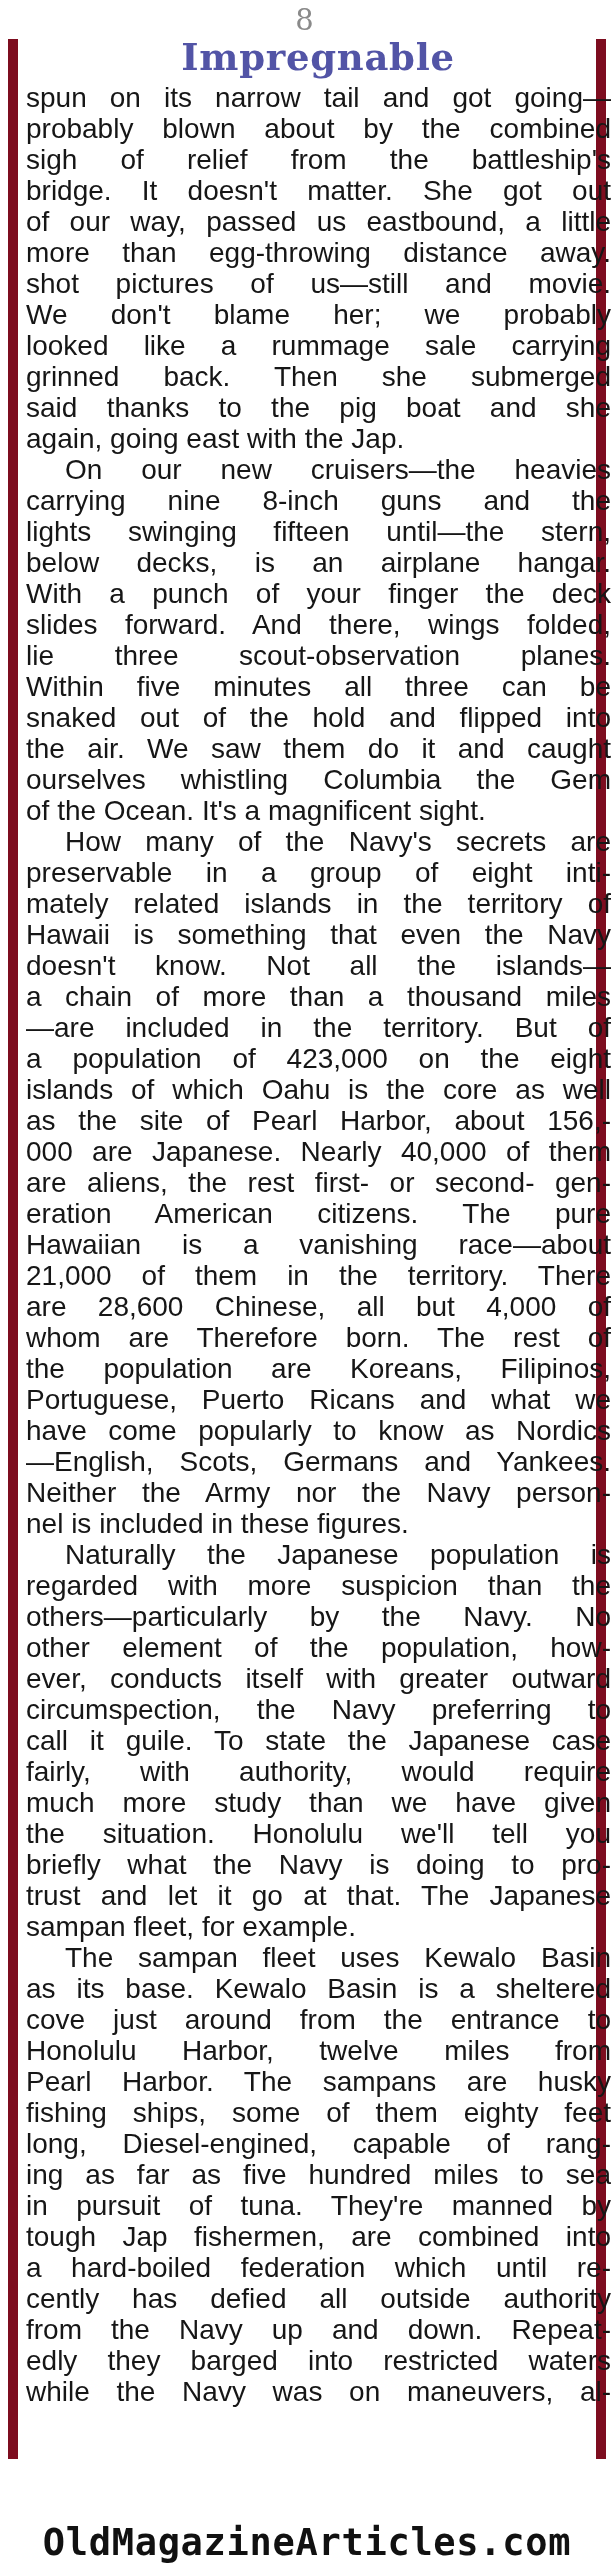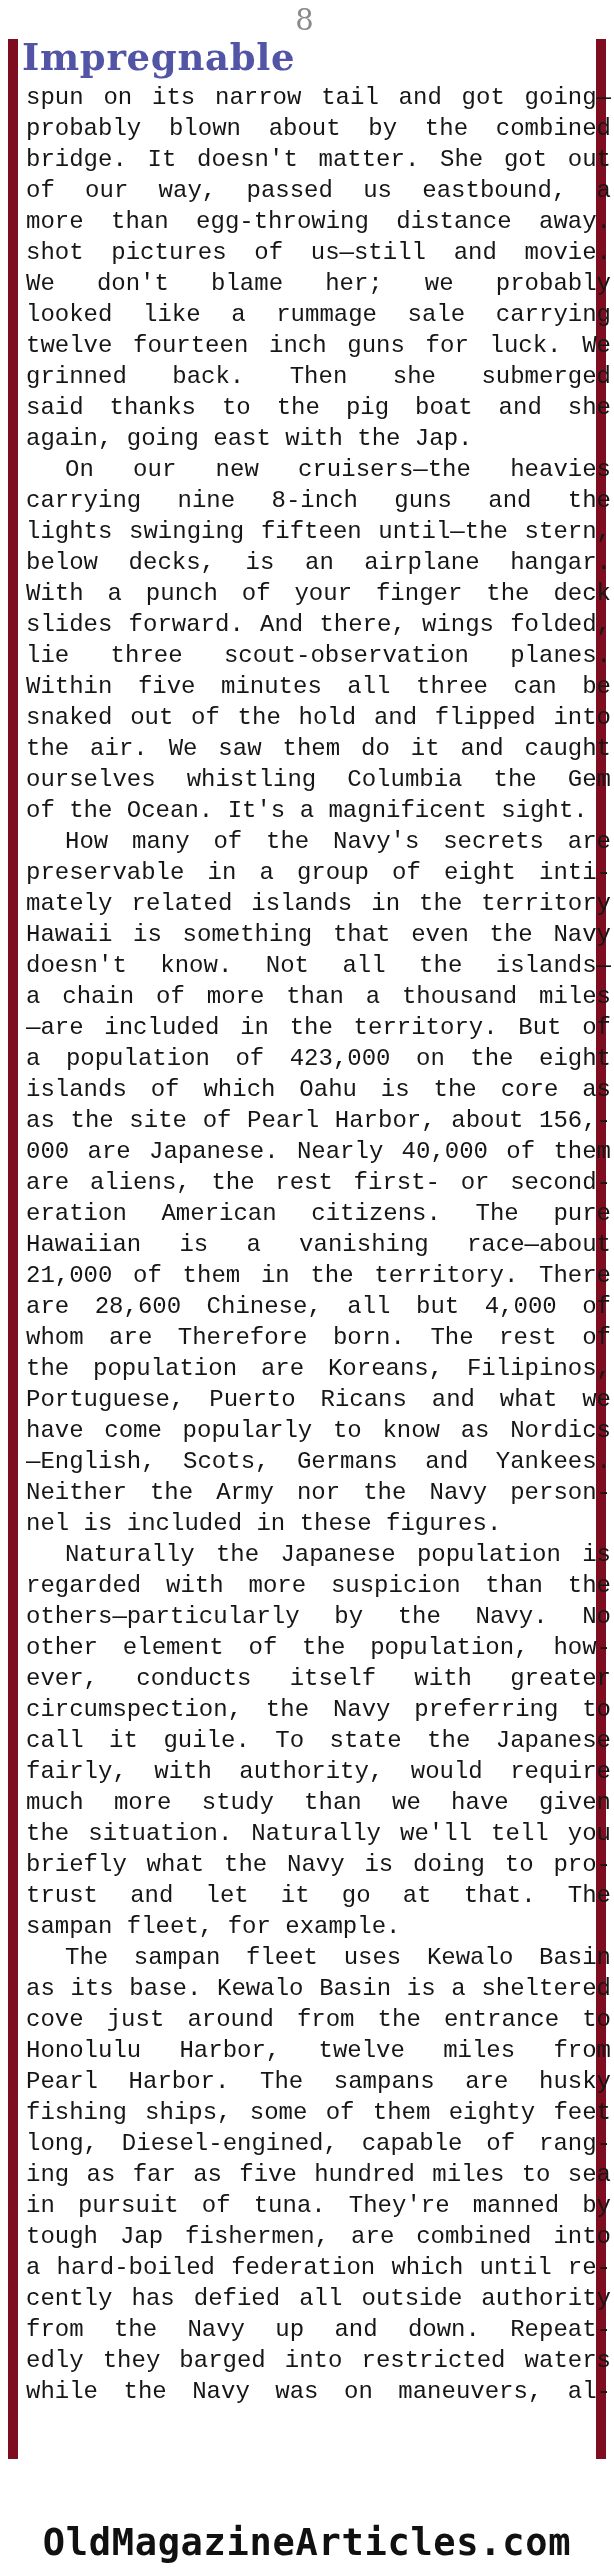"Impregnable" .article-title { text-align: none -> center }
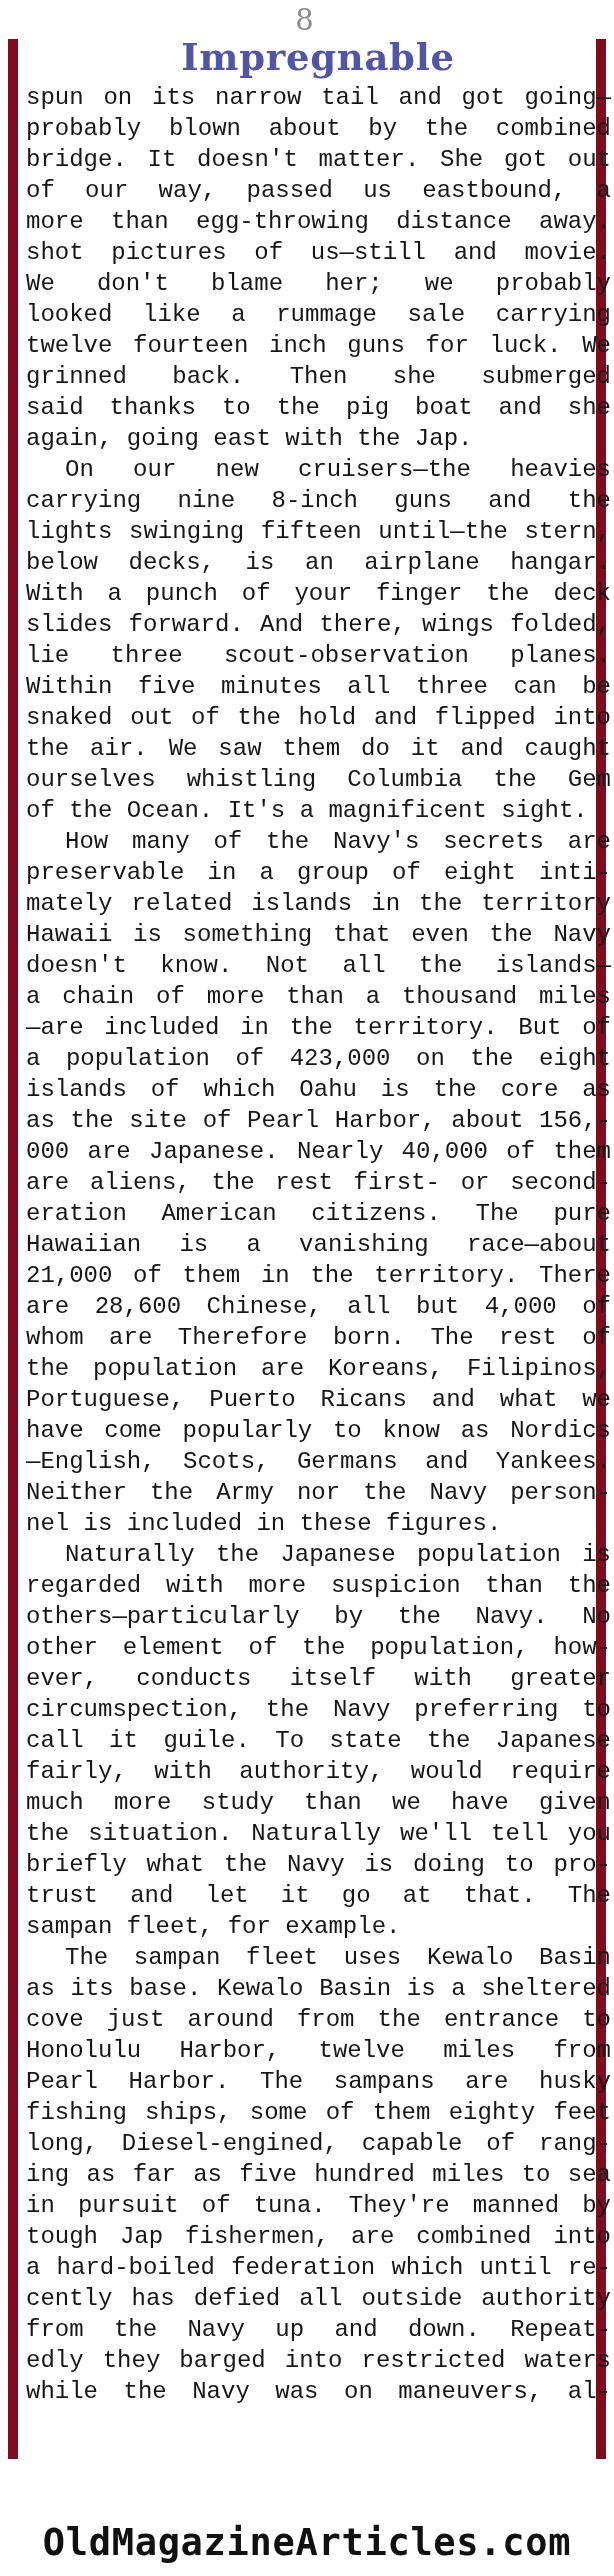"spun on its narrow tail" .article-body { font-family: Liberation Mono, monospace -> Liberation Sans, sans-serif; font-size: 24px -> 28px }
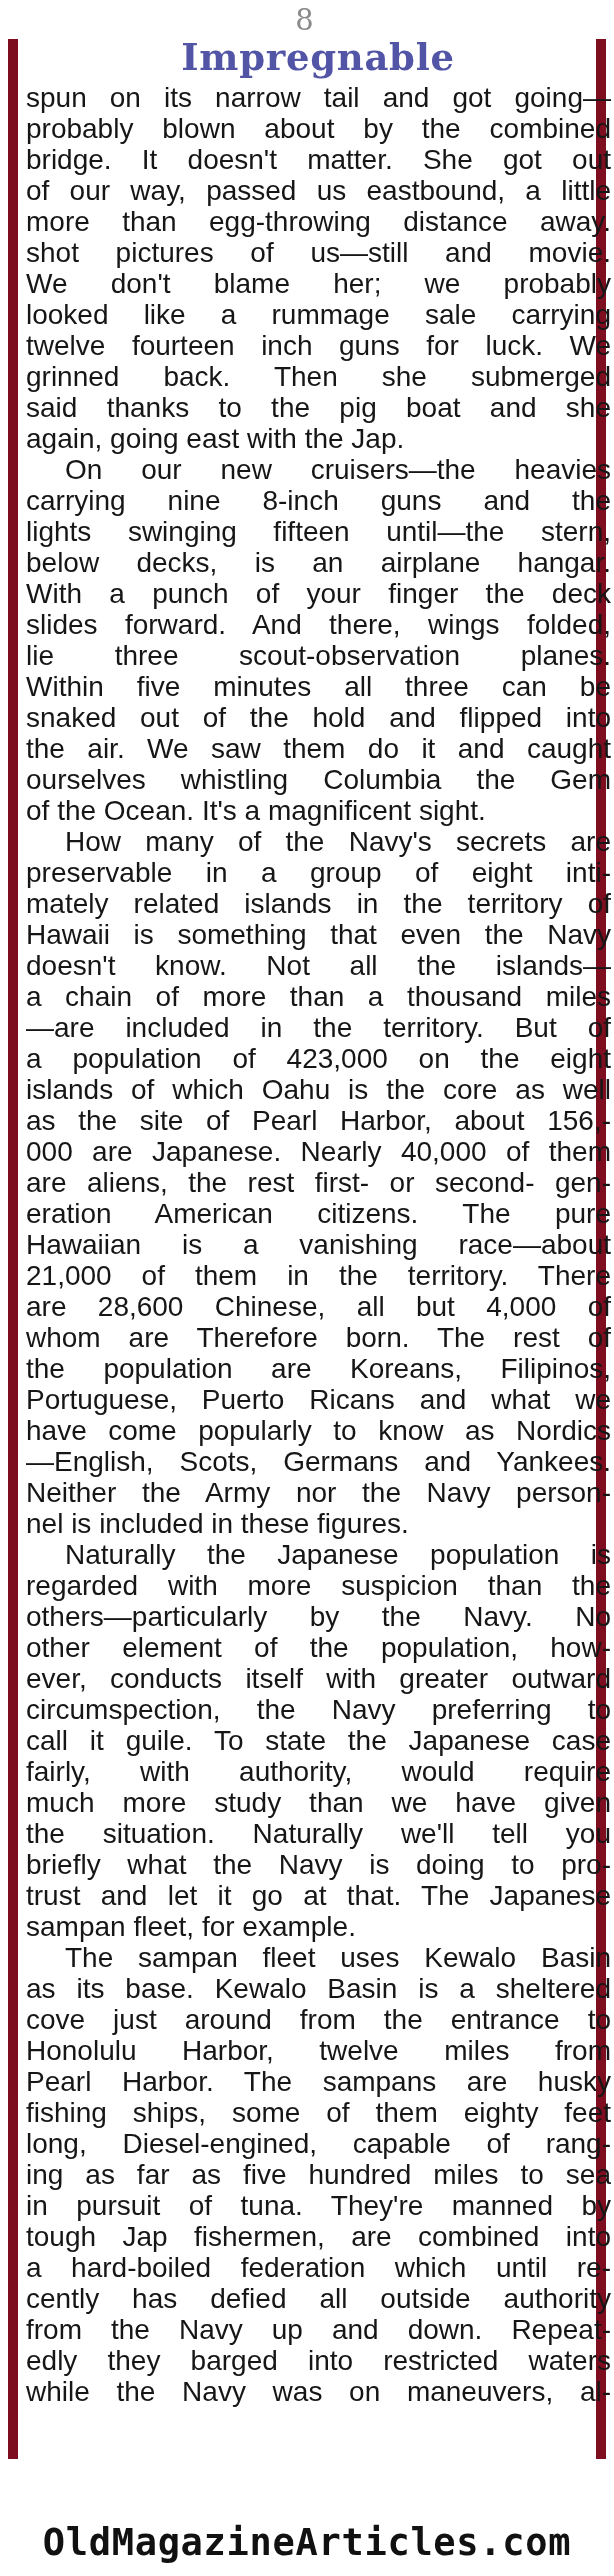"sigh of relief from the" div.body-line { html: none -> <div>sigh of relief from the battleship's</div> }
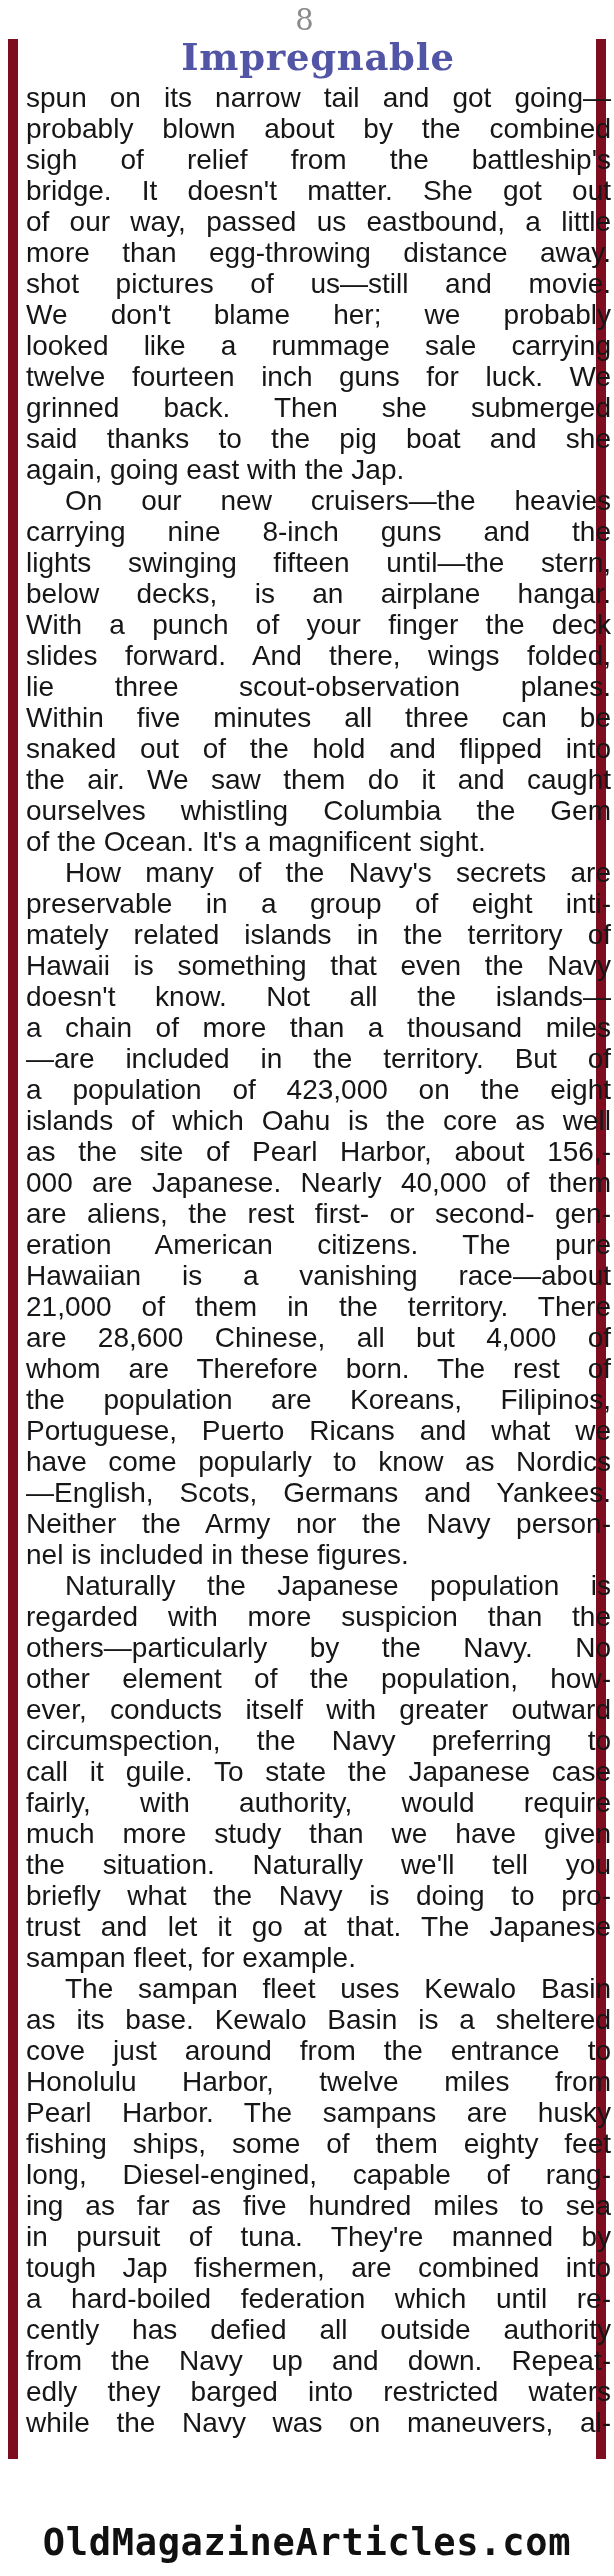"twelve fourteen inch guns for" div.body-line { html: <div>twelve fourteen inch guns for luck. We</div> -> none }
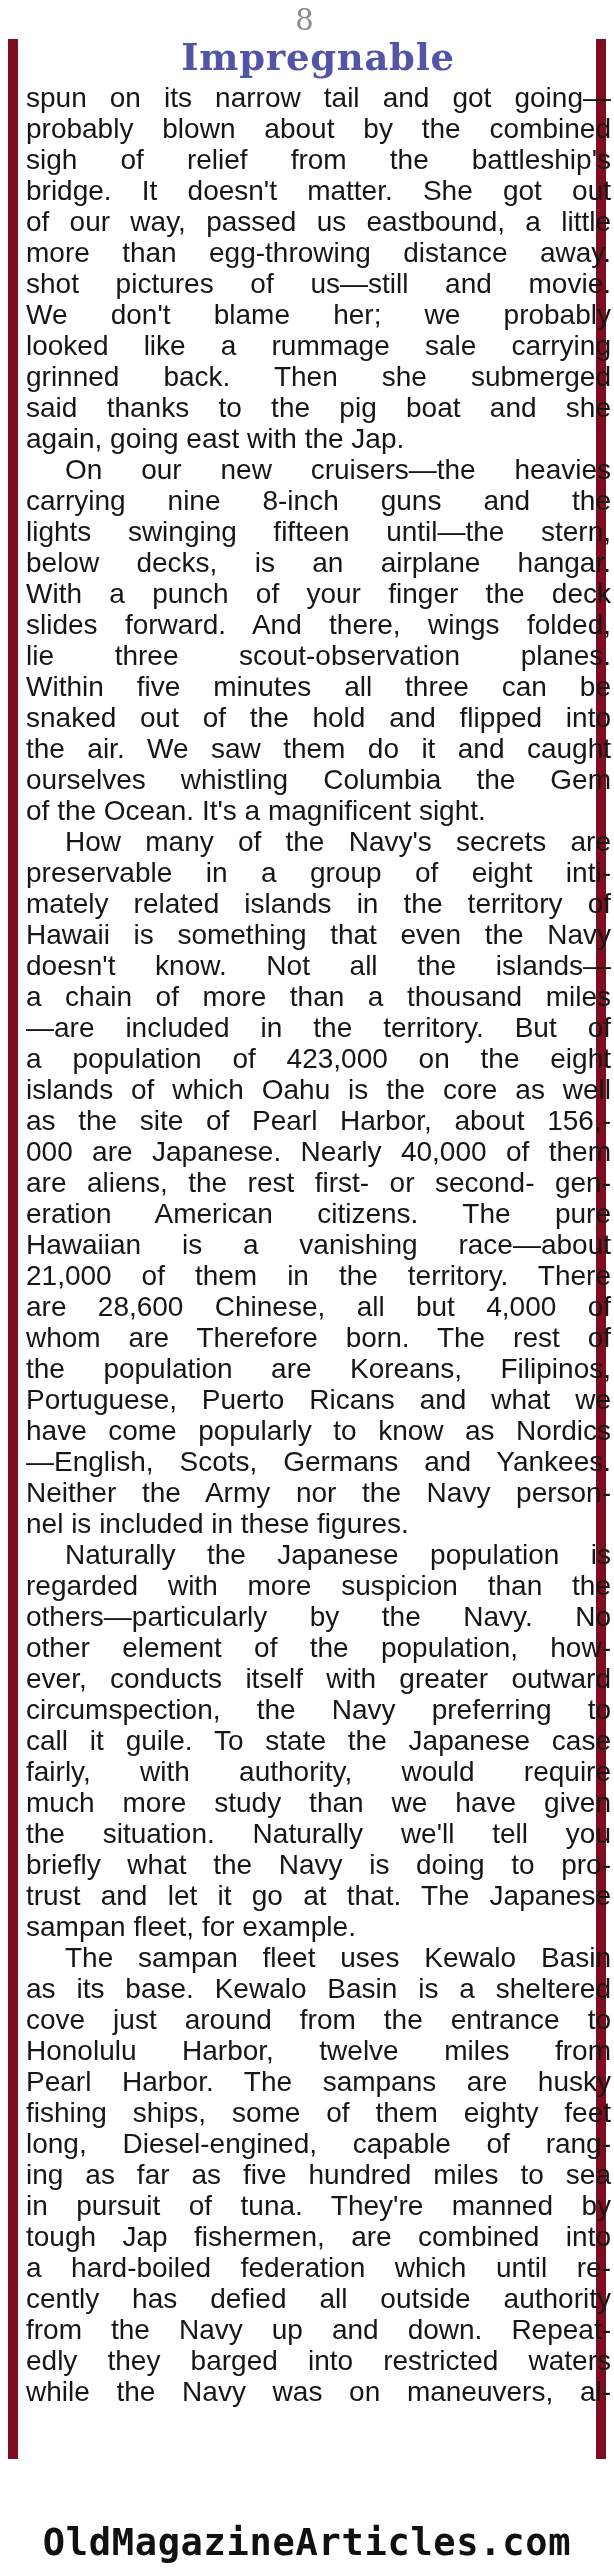"the situation. Naturally we'll tell" div.body-line { text: Naturally -> Honolulu }
